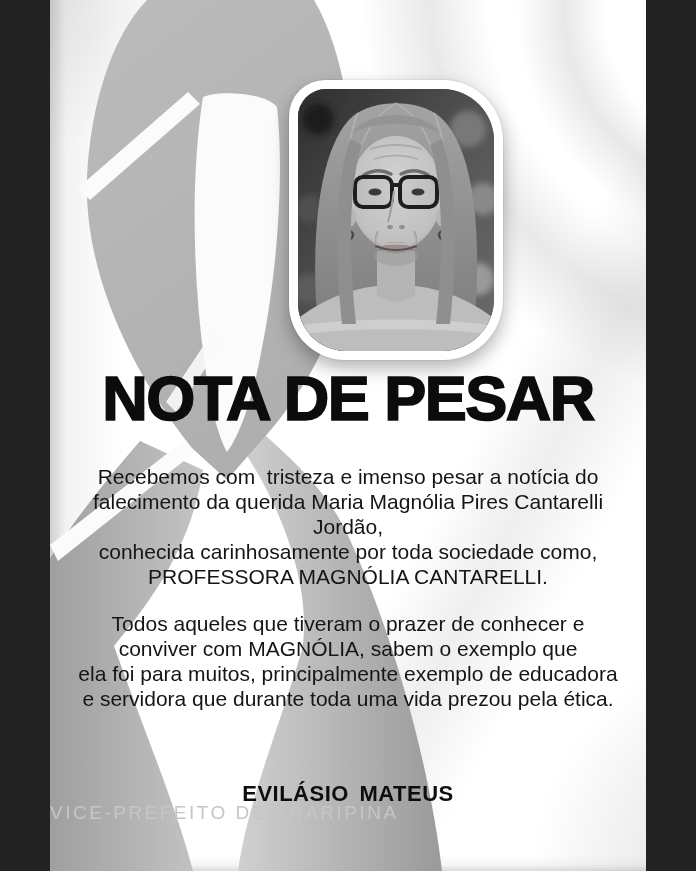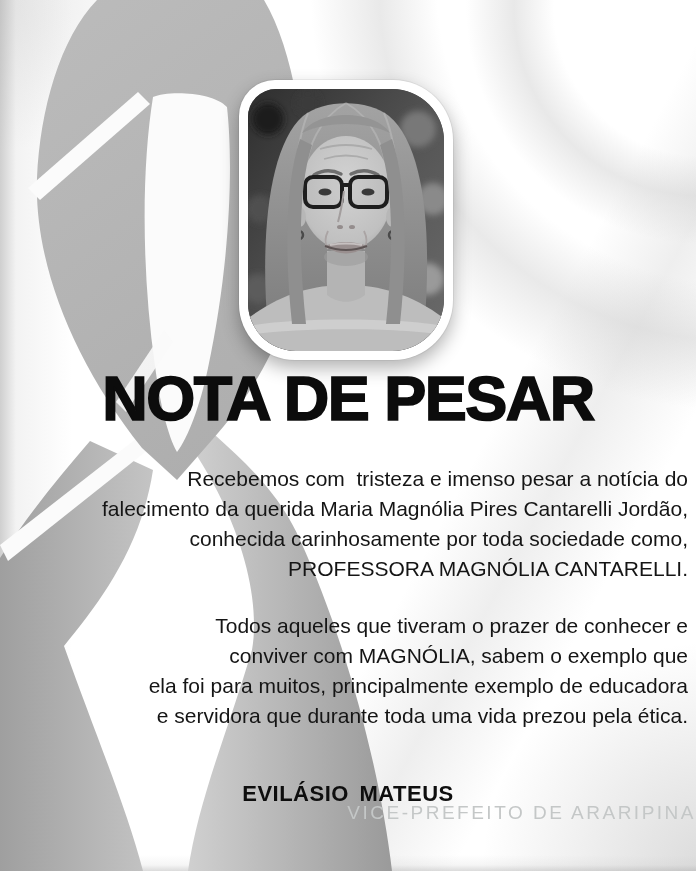"NOTA DE PESAR" .canvas { width: 696px -> 596px }
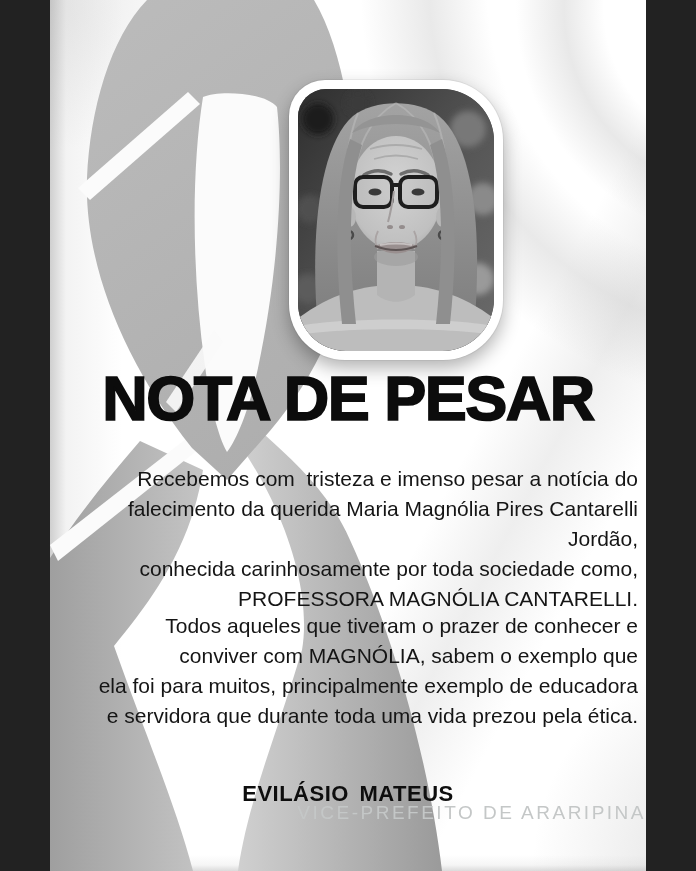"Recebemos com tristeza e imenso" .para { line-height: 30px -> 25px; text-align: right -> center }
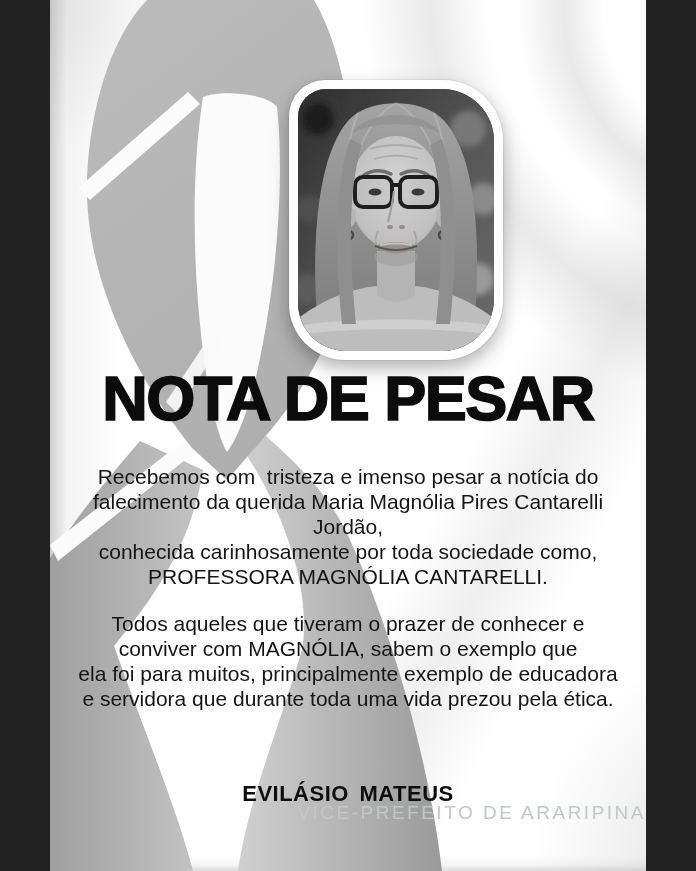"VICE-PREFEITO DE ARARIPINA" .sig-role { text-align: right -> left }
